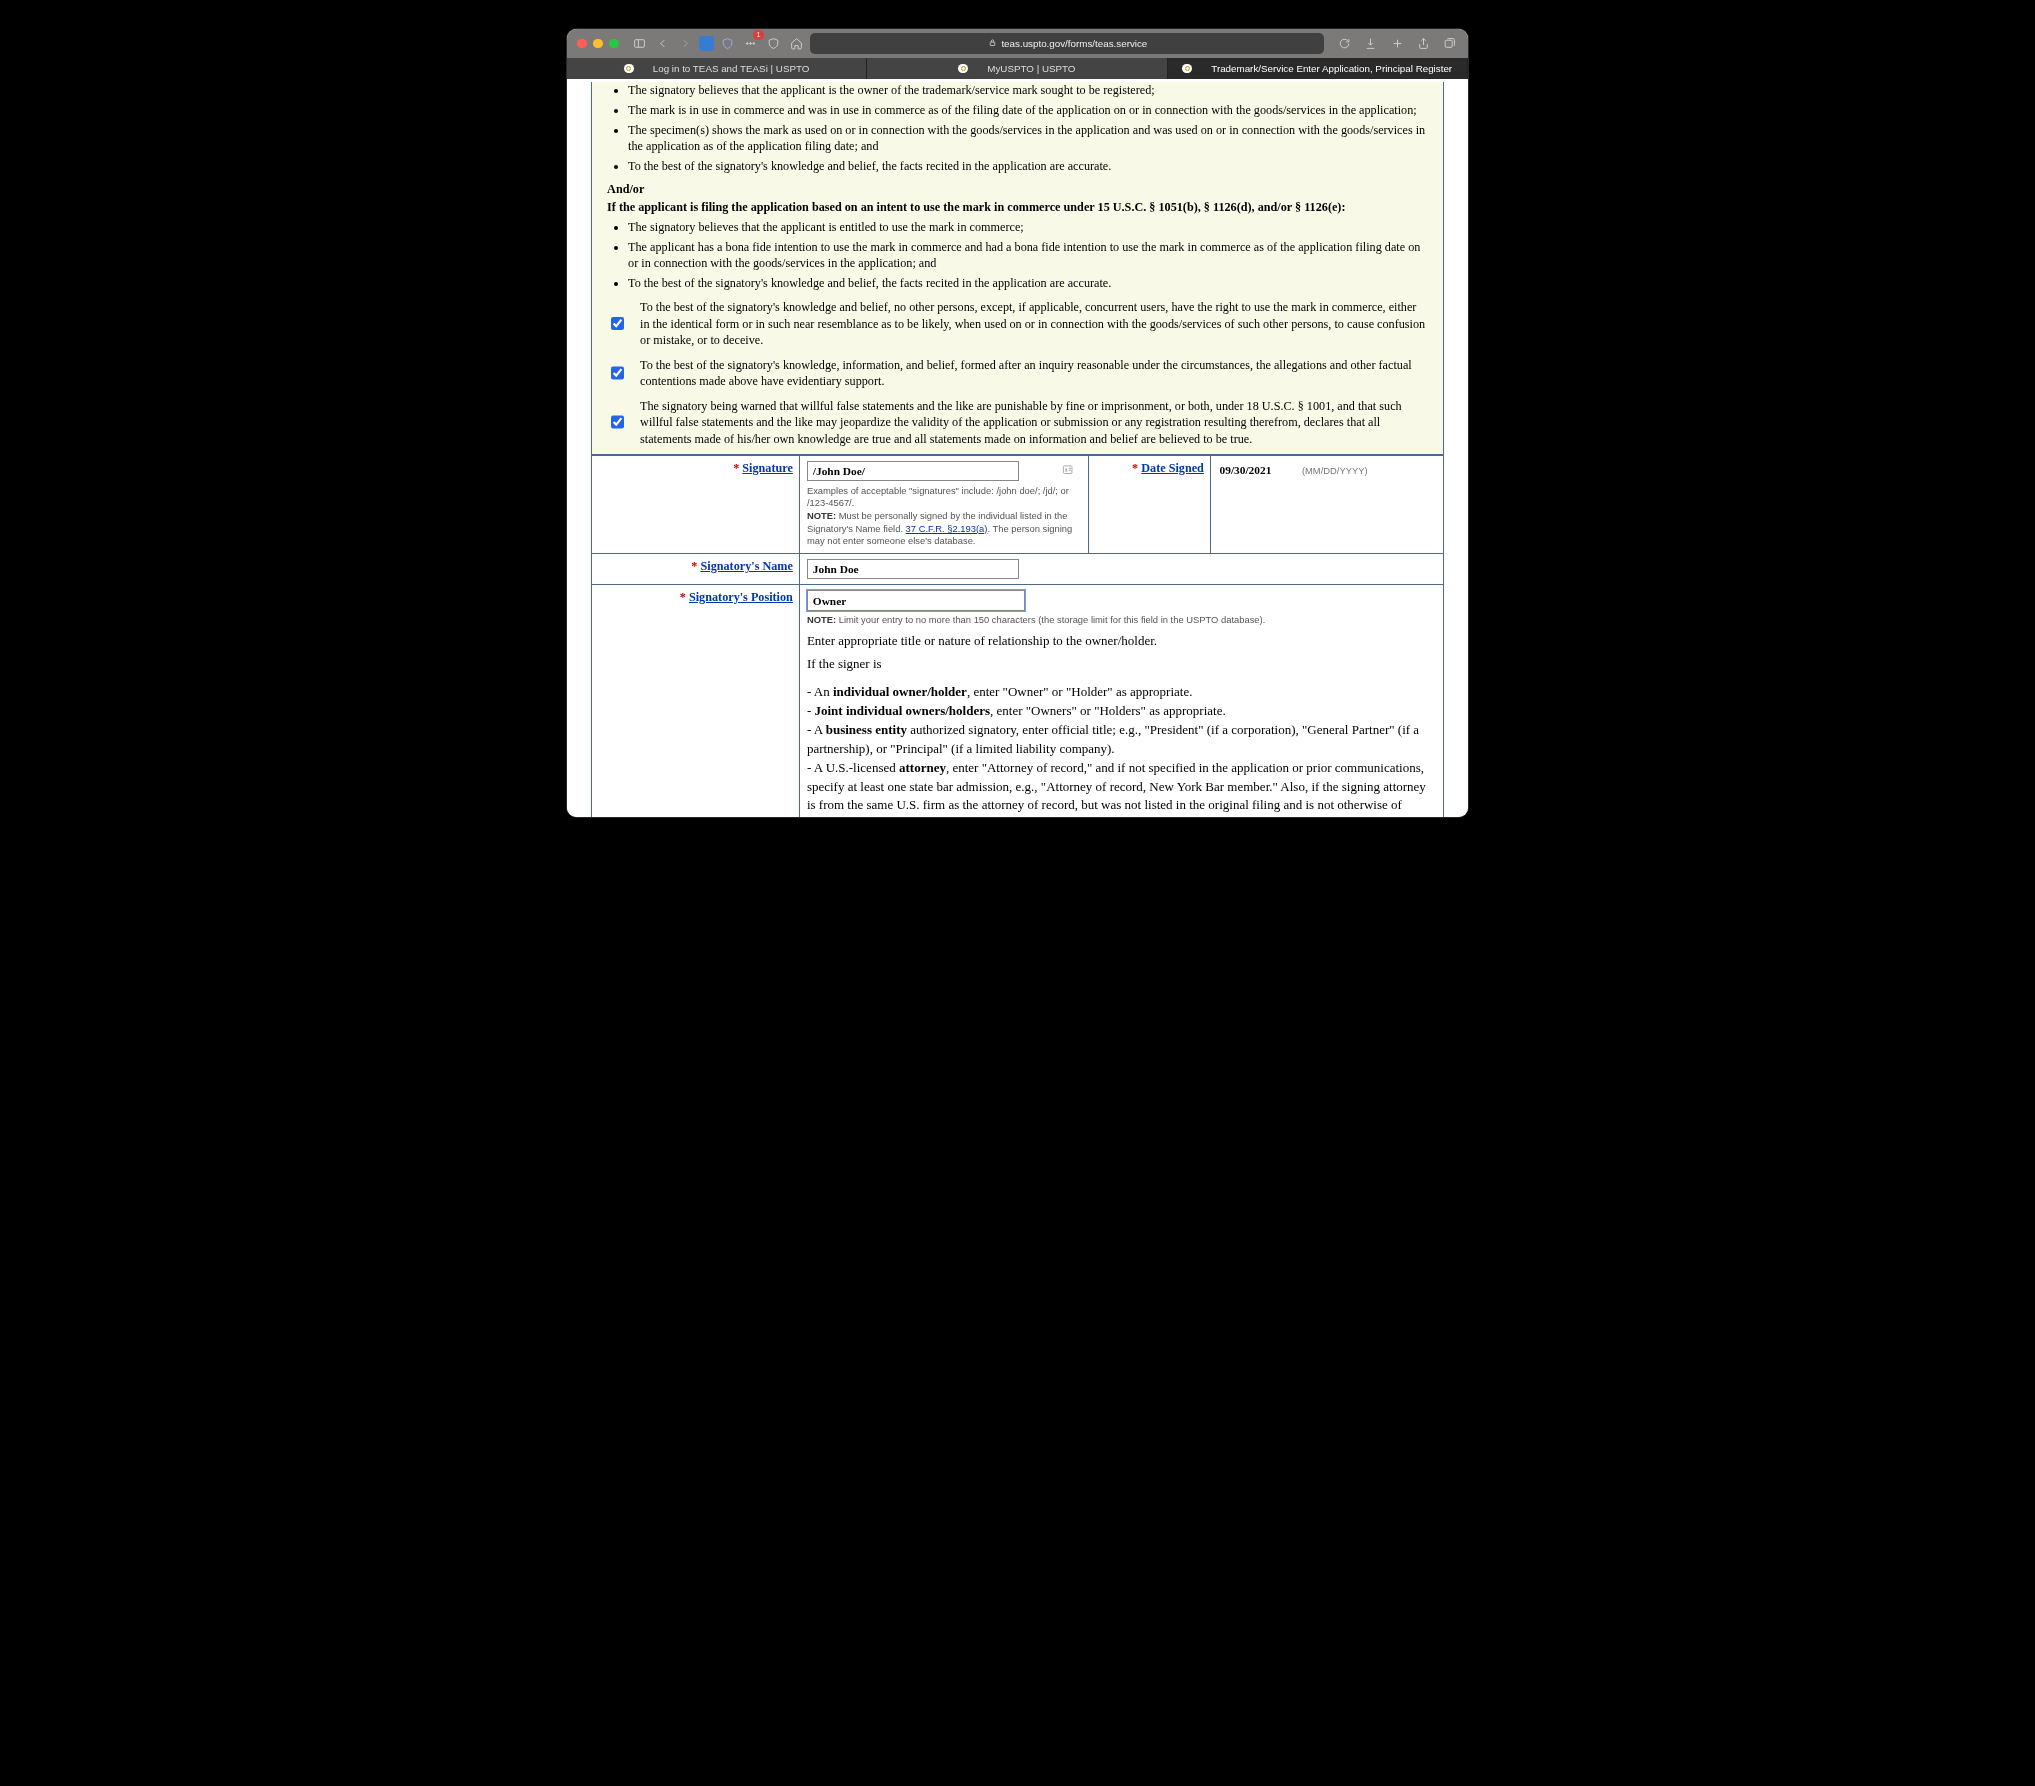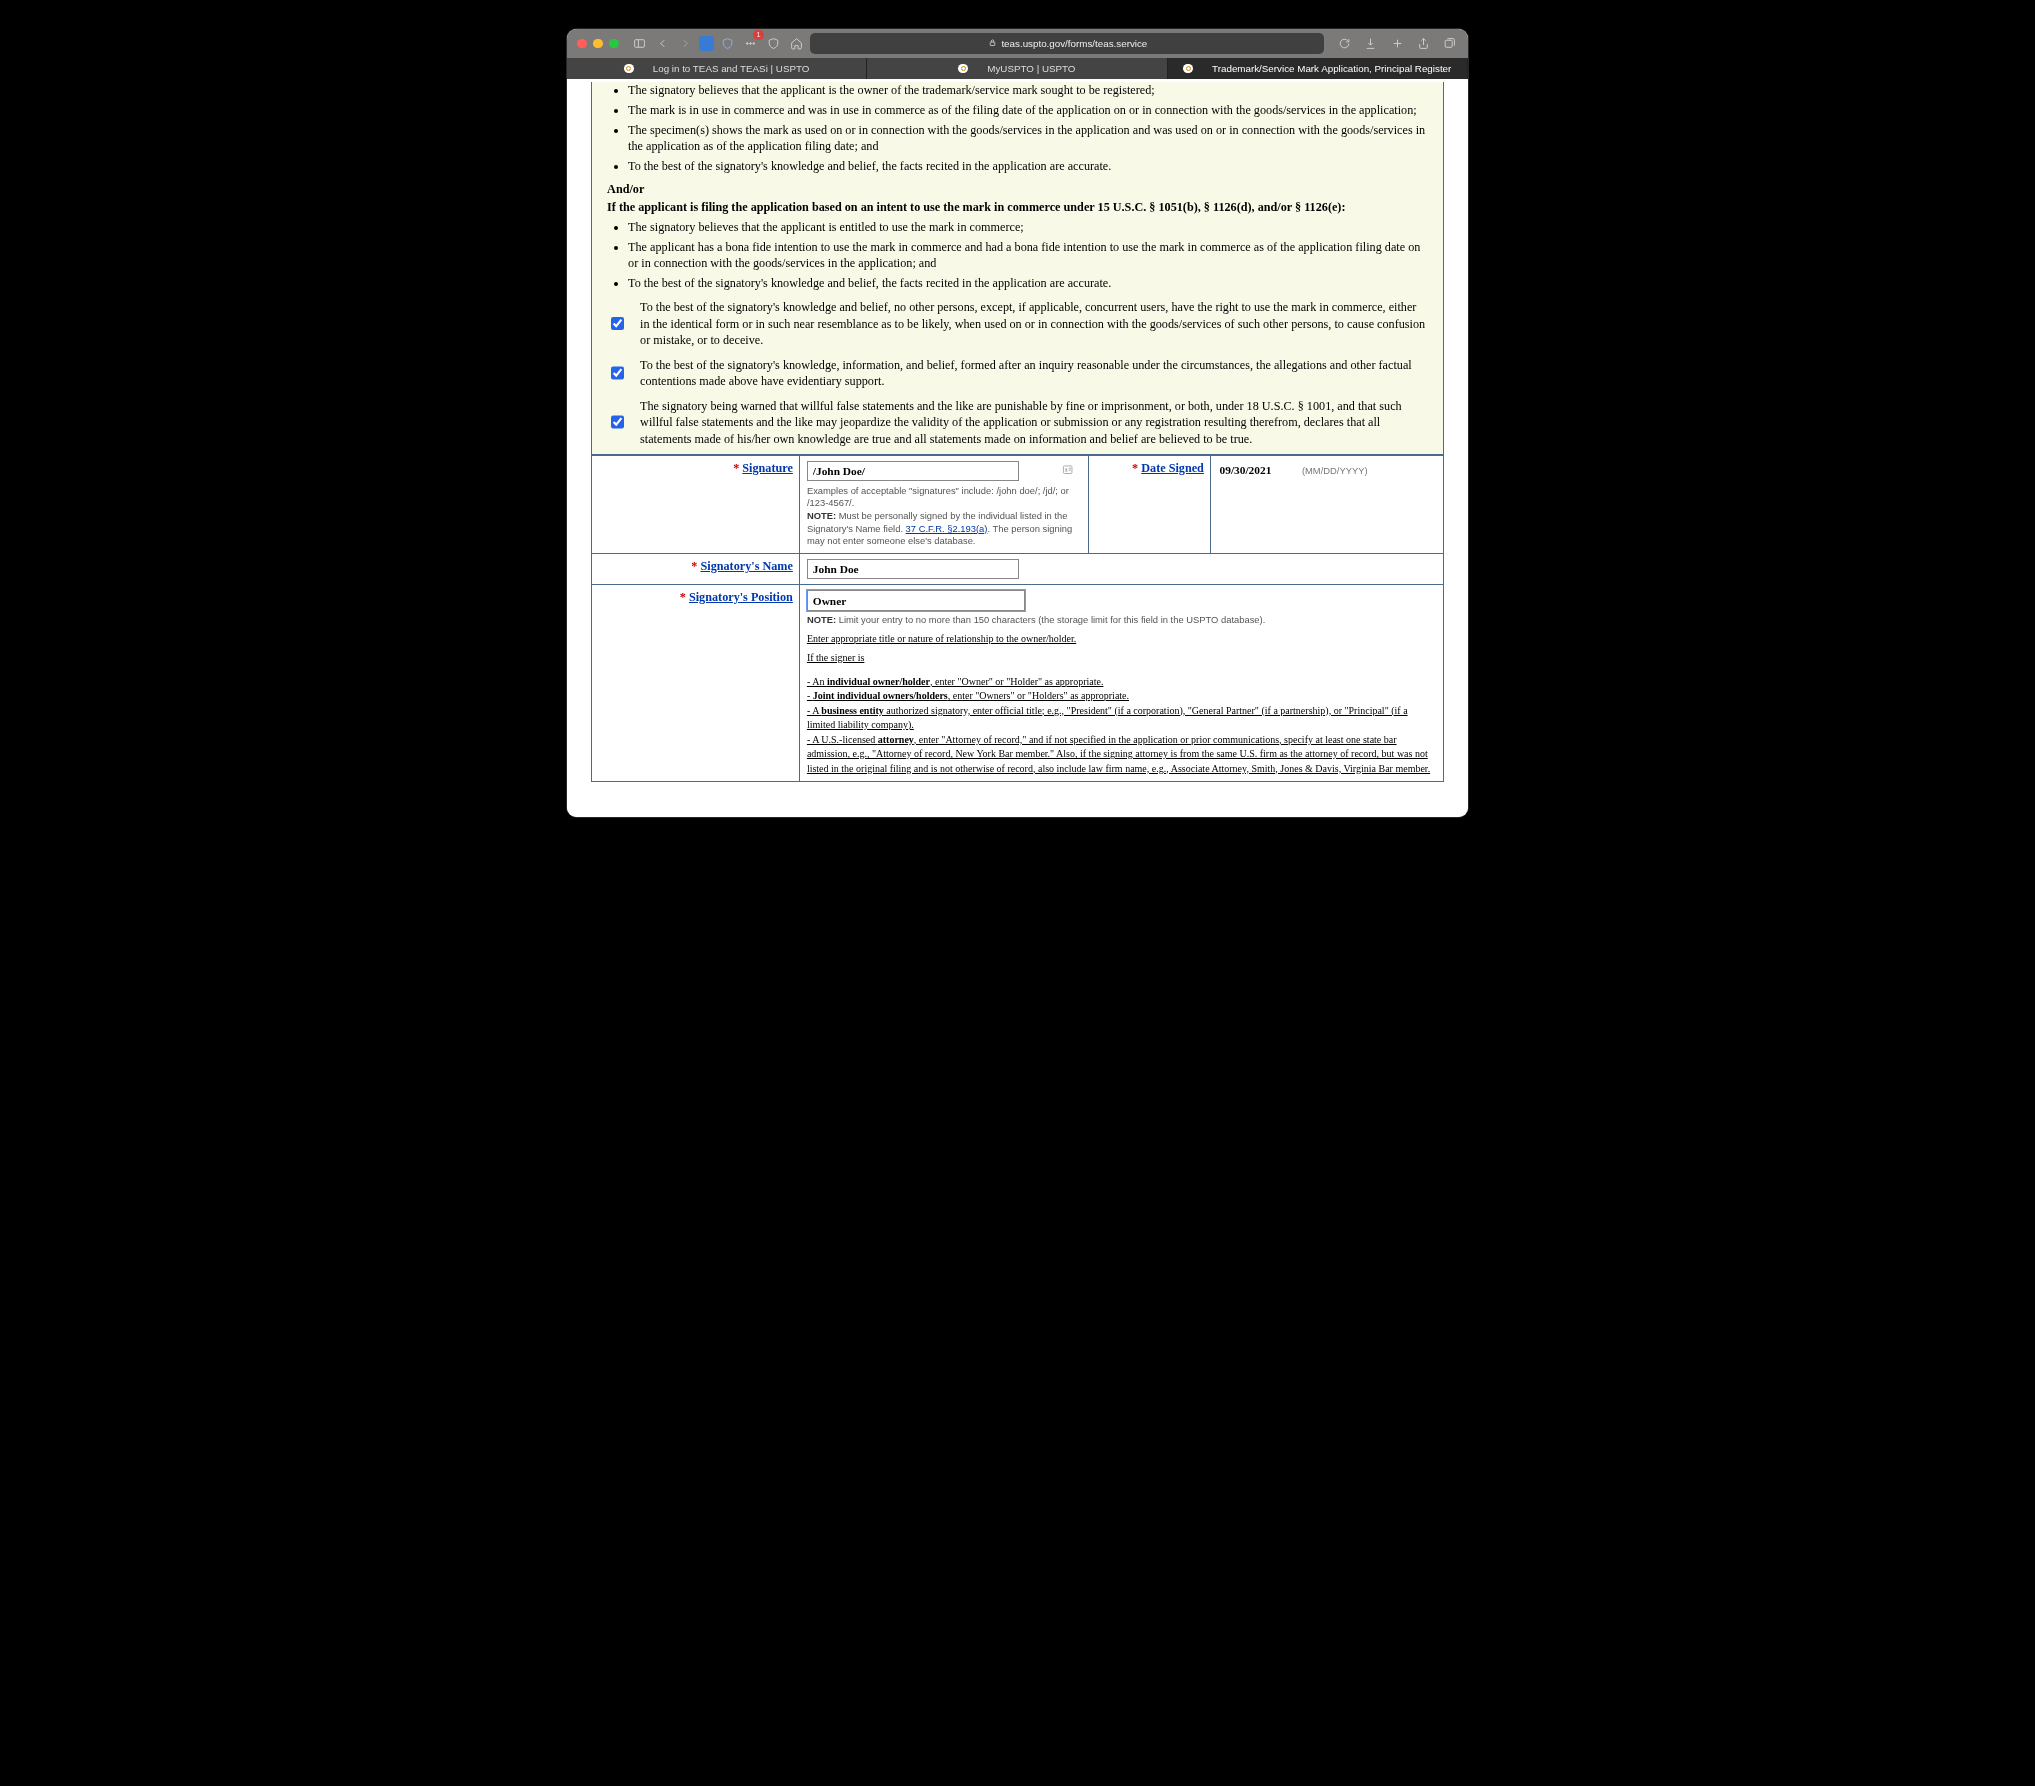"Trademark/Service Mark Application," span { text: Mark -> Enter }
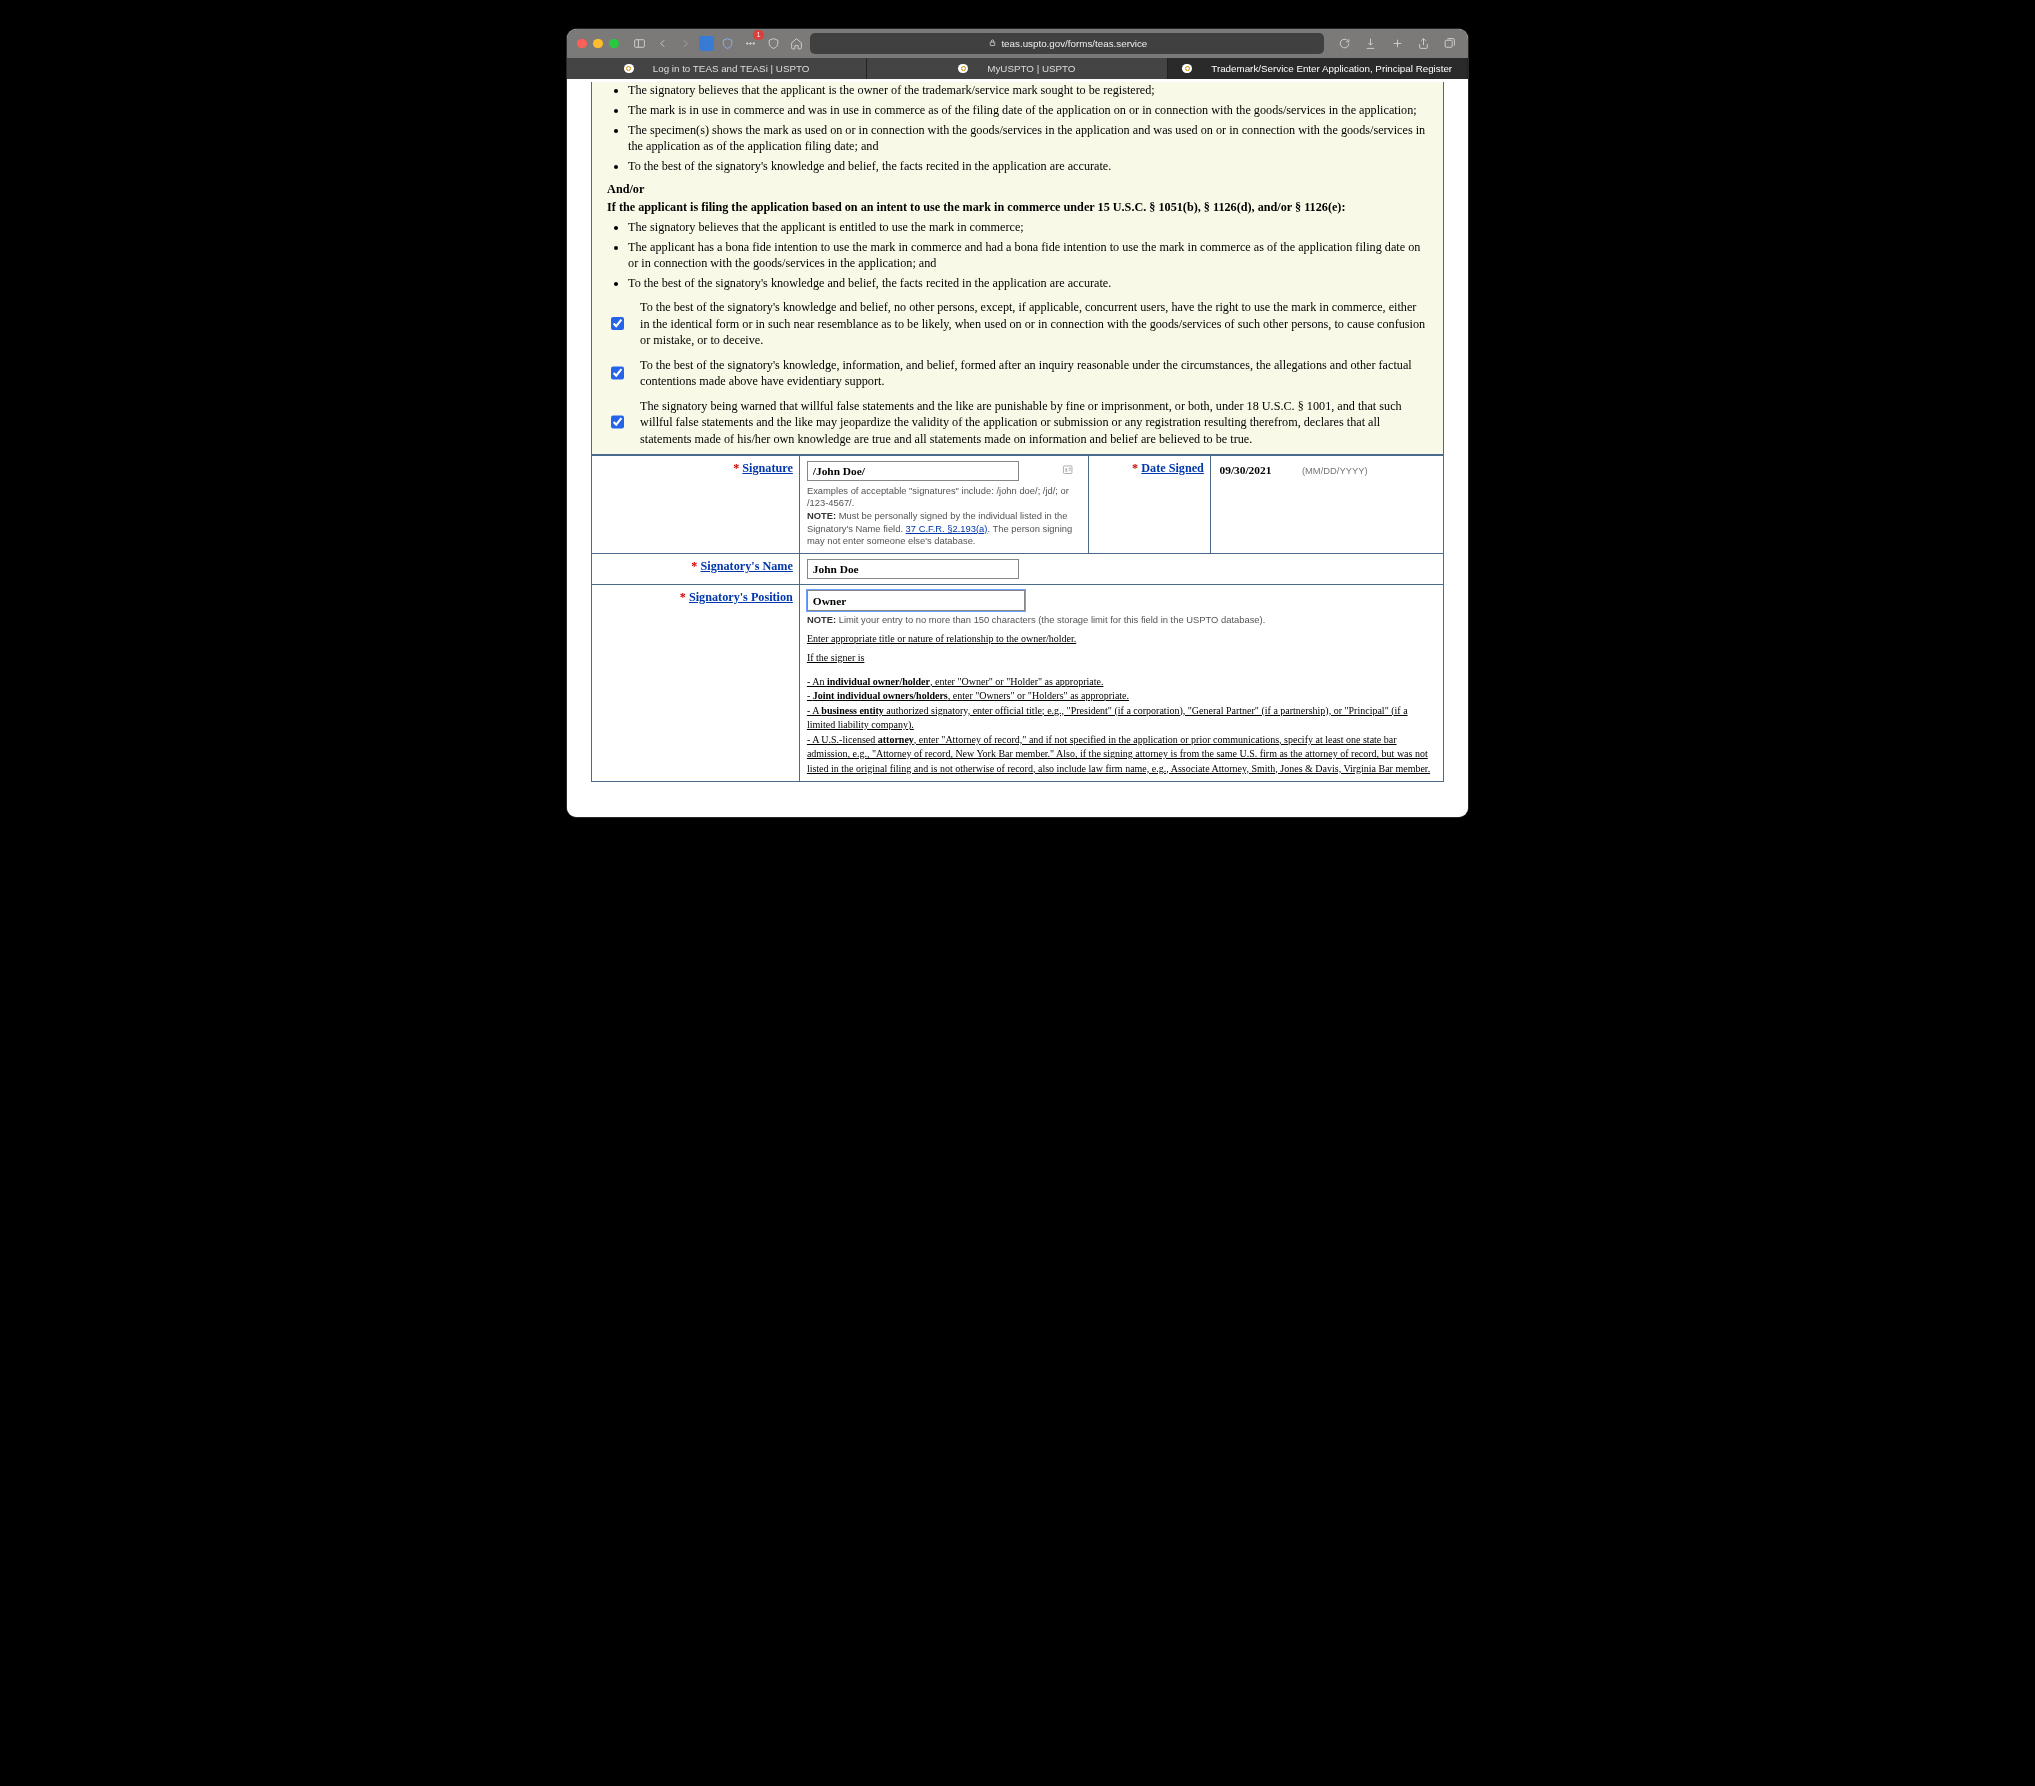"Enter appropriate title or nature" .instr { font-size: 10px -> 13px; text-decoration: underline -> none }
